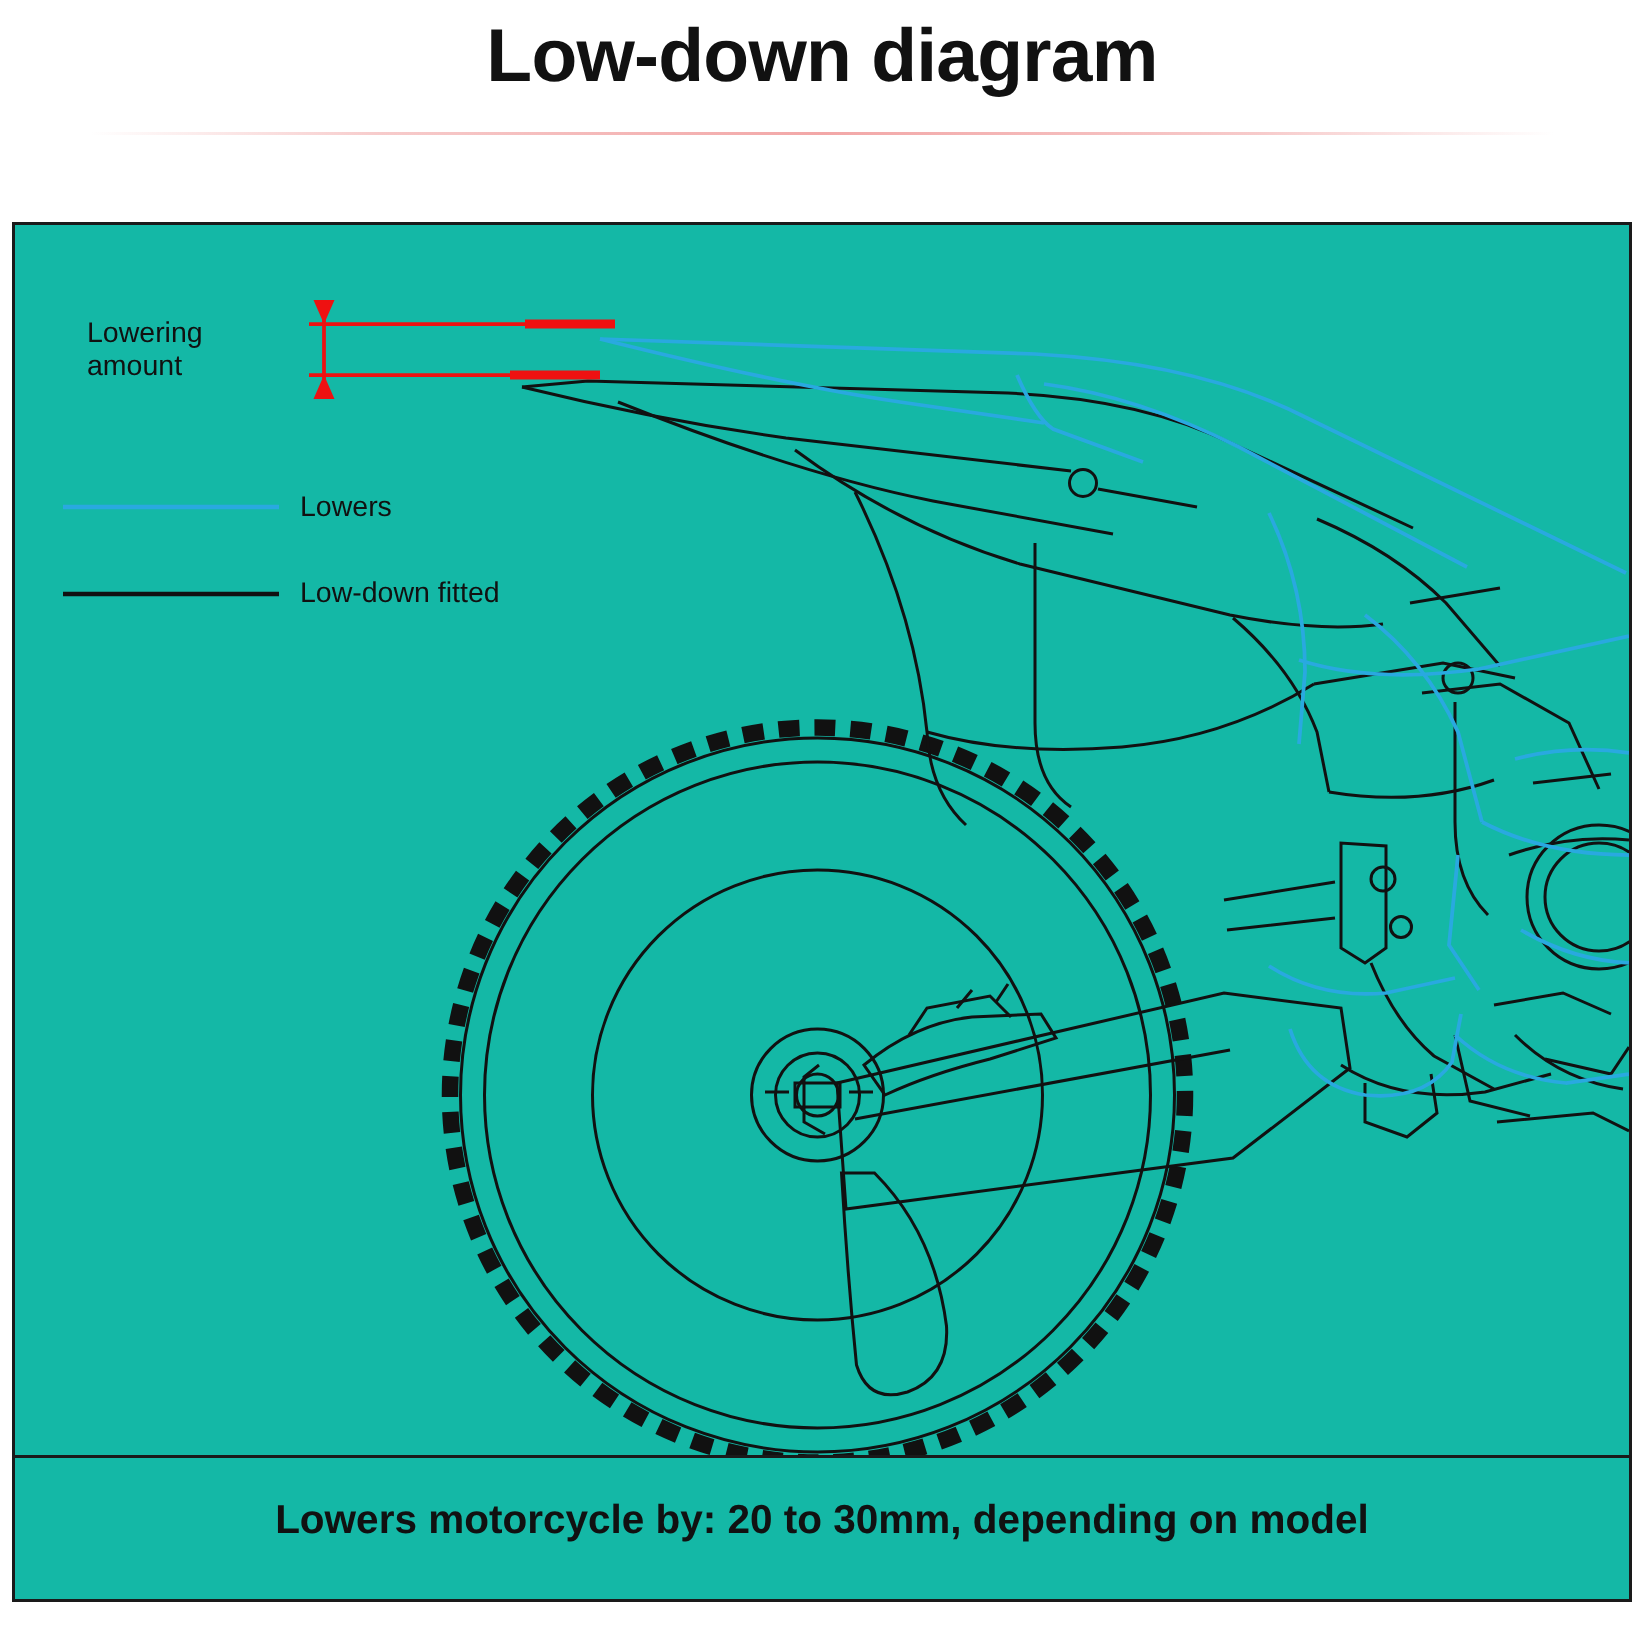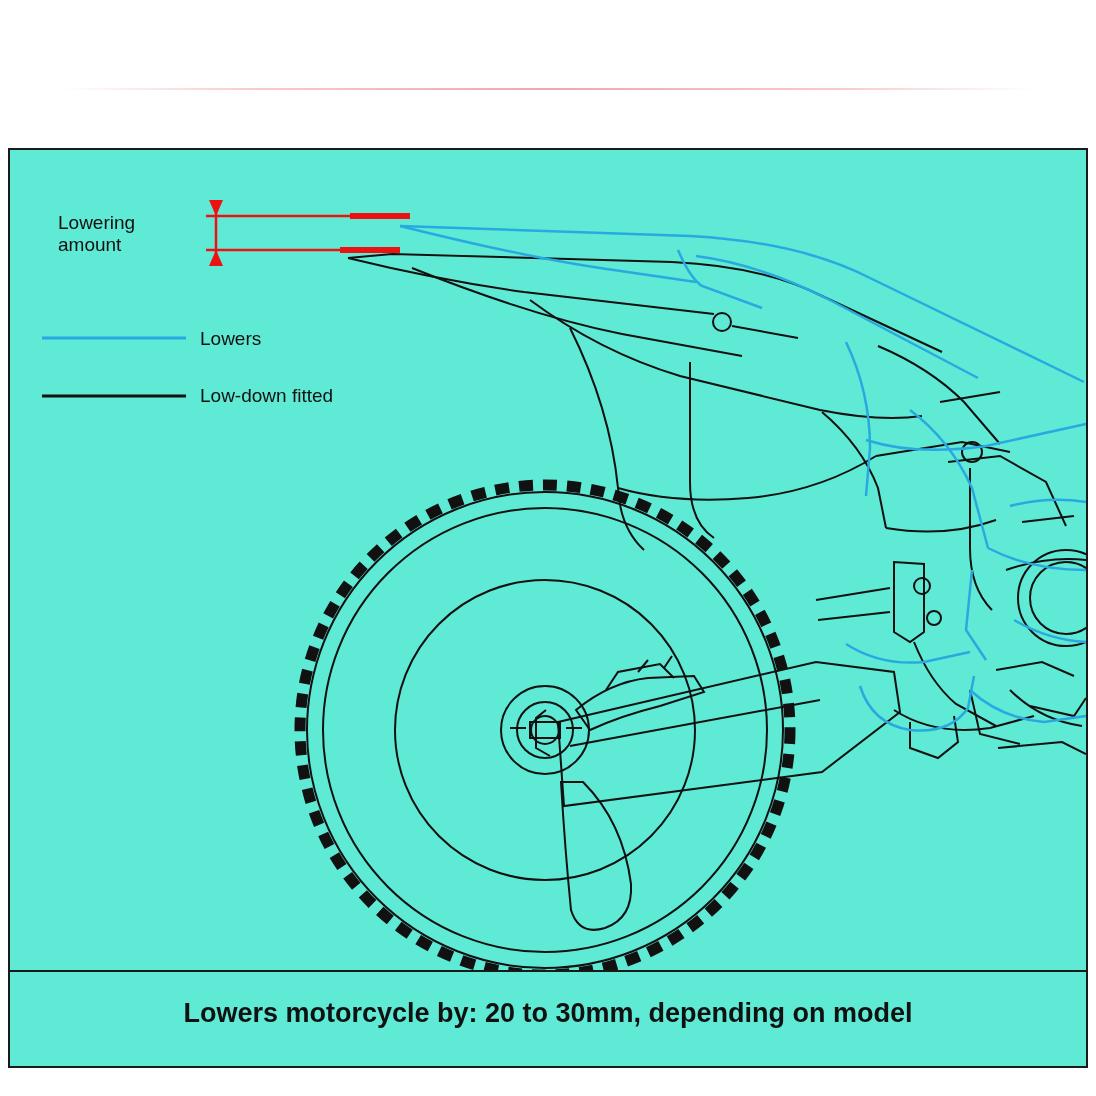"Low-down diagram" div.title { html: none -> <div>Low-down diagram</div> }
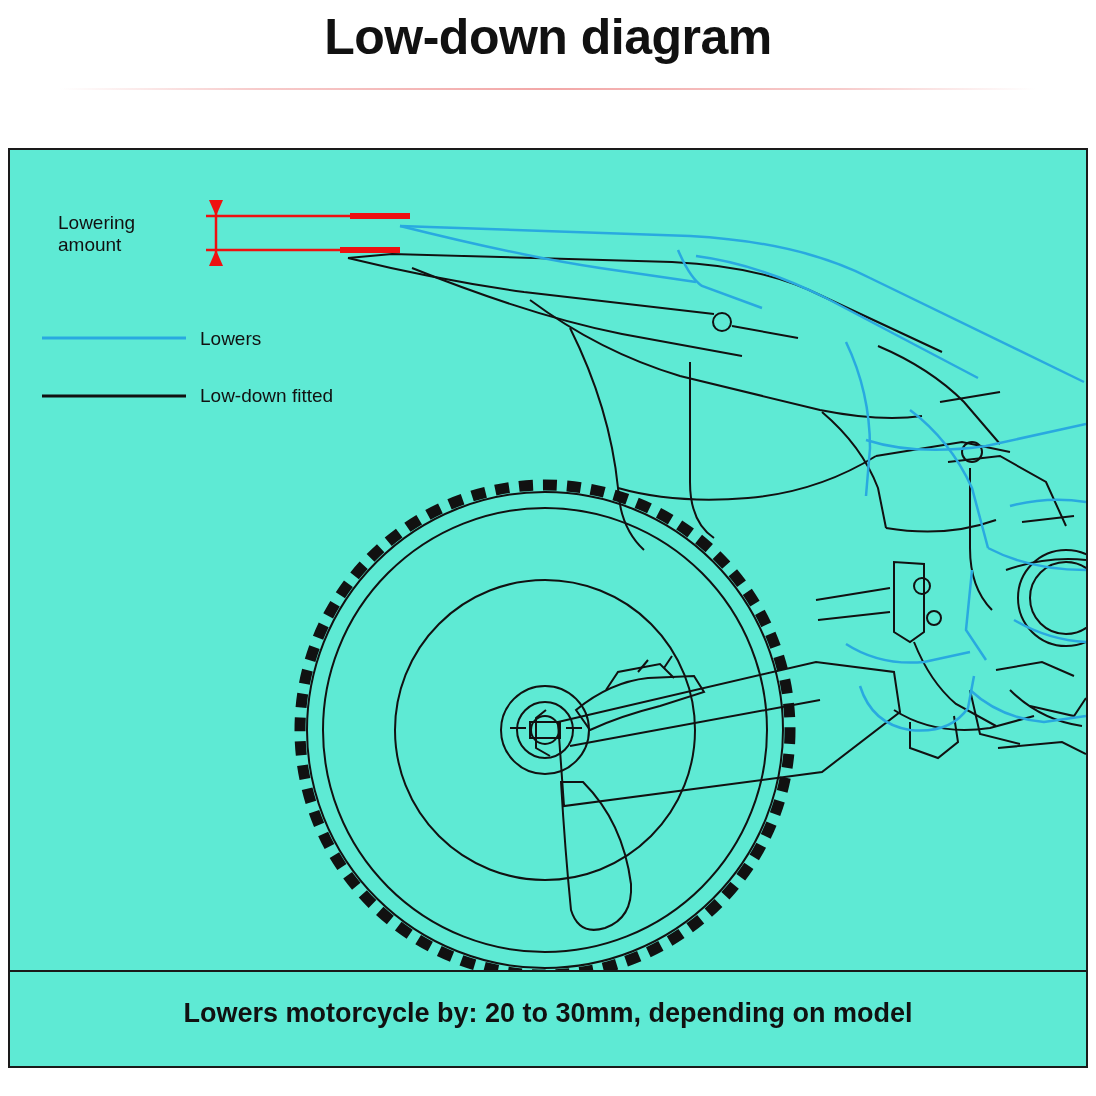"Lowering" .frame { background: #5eead4 -> #14b8a6 }
